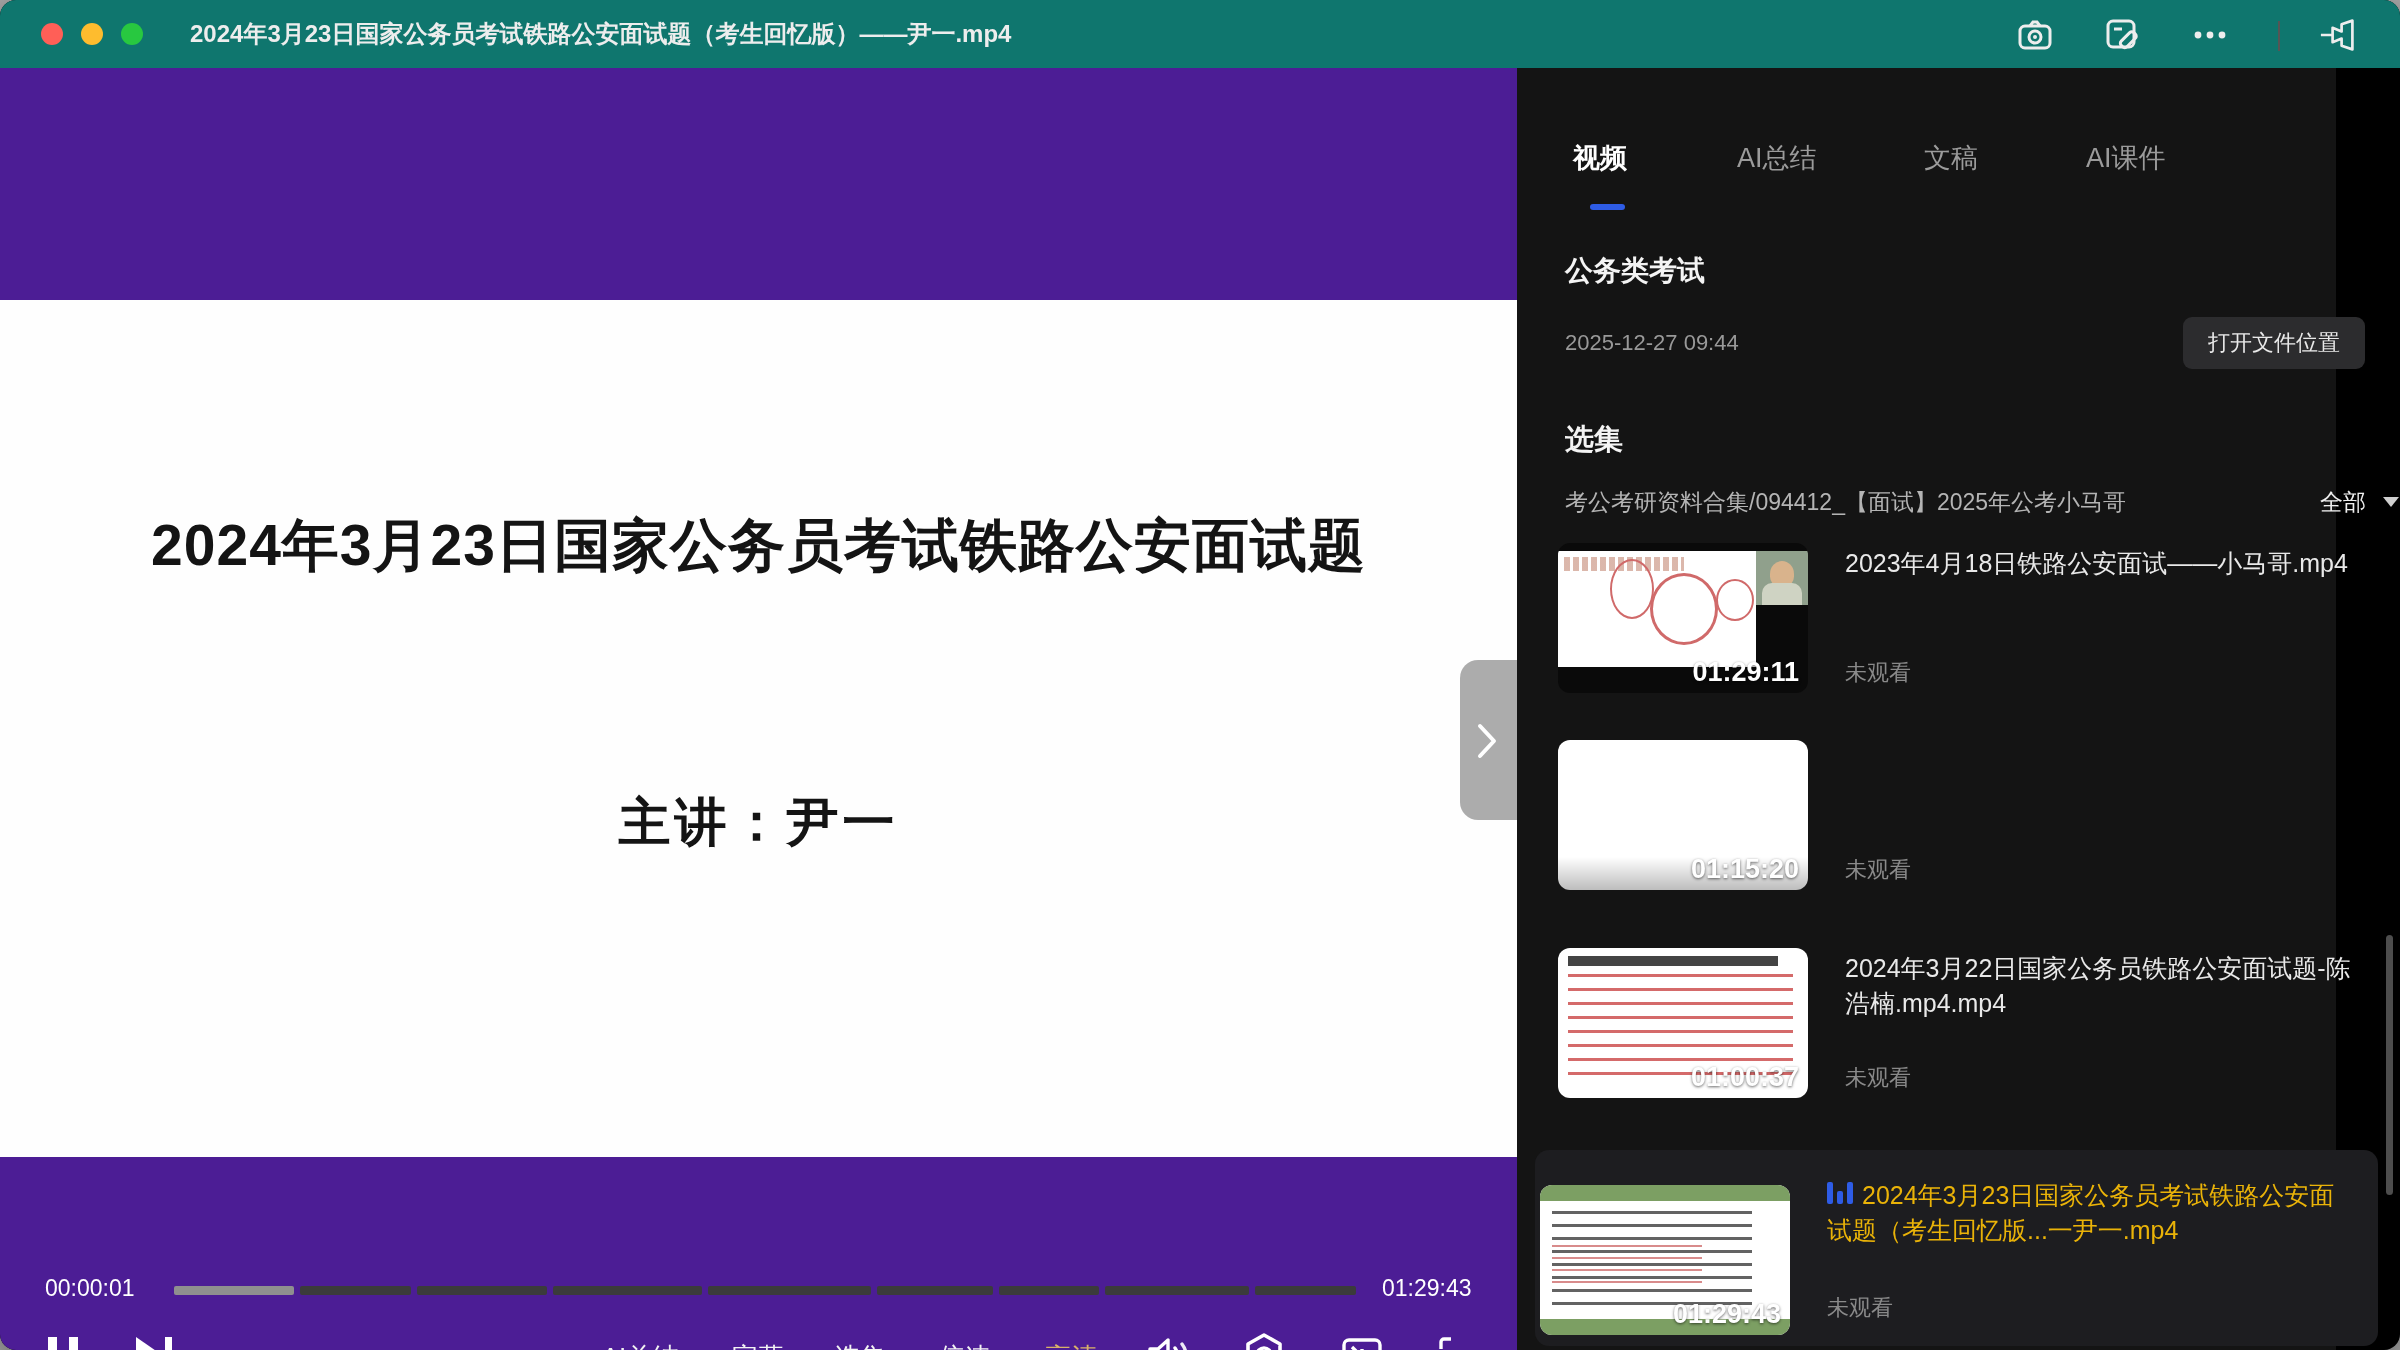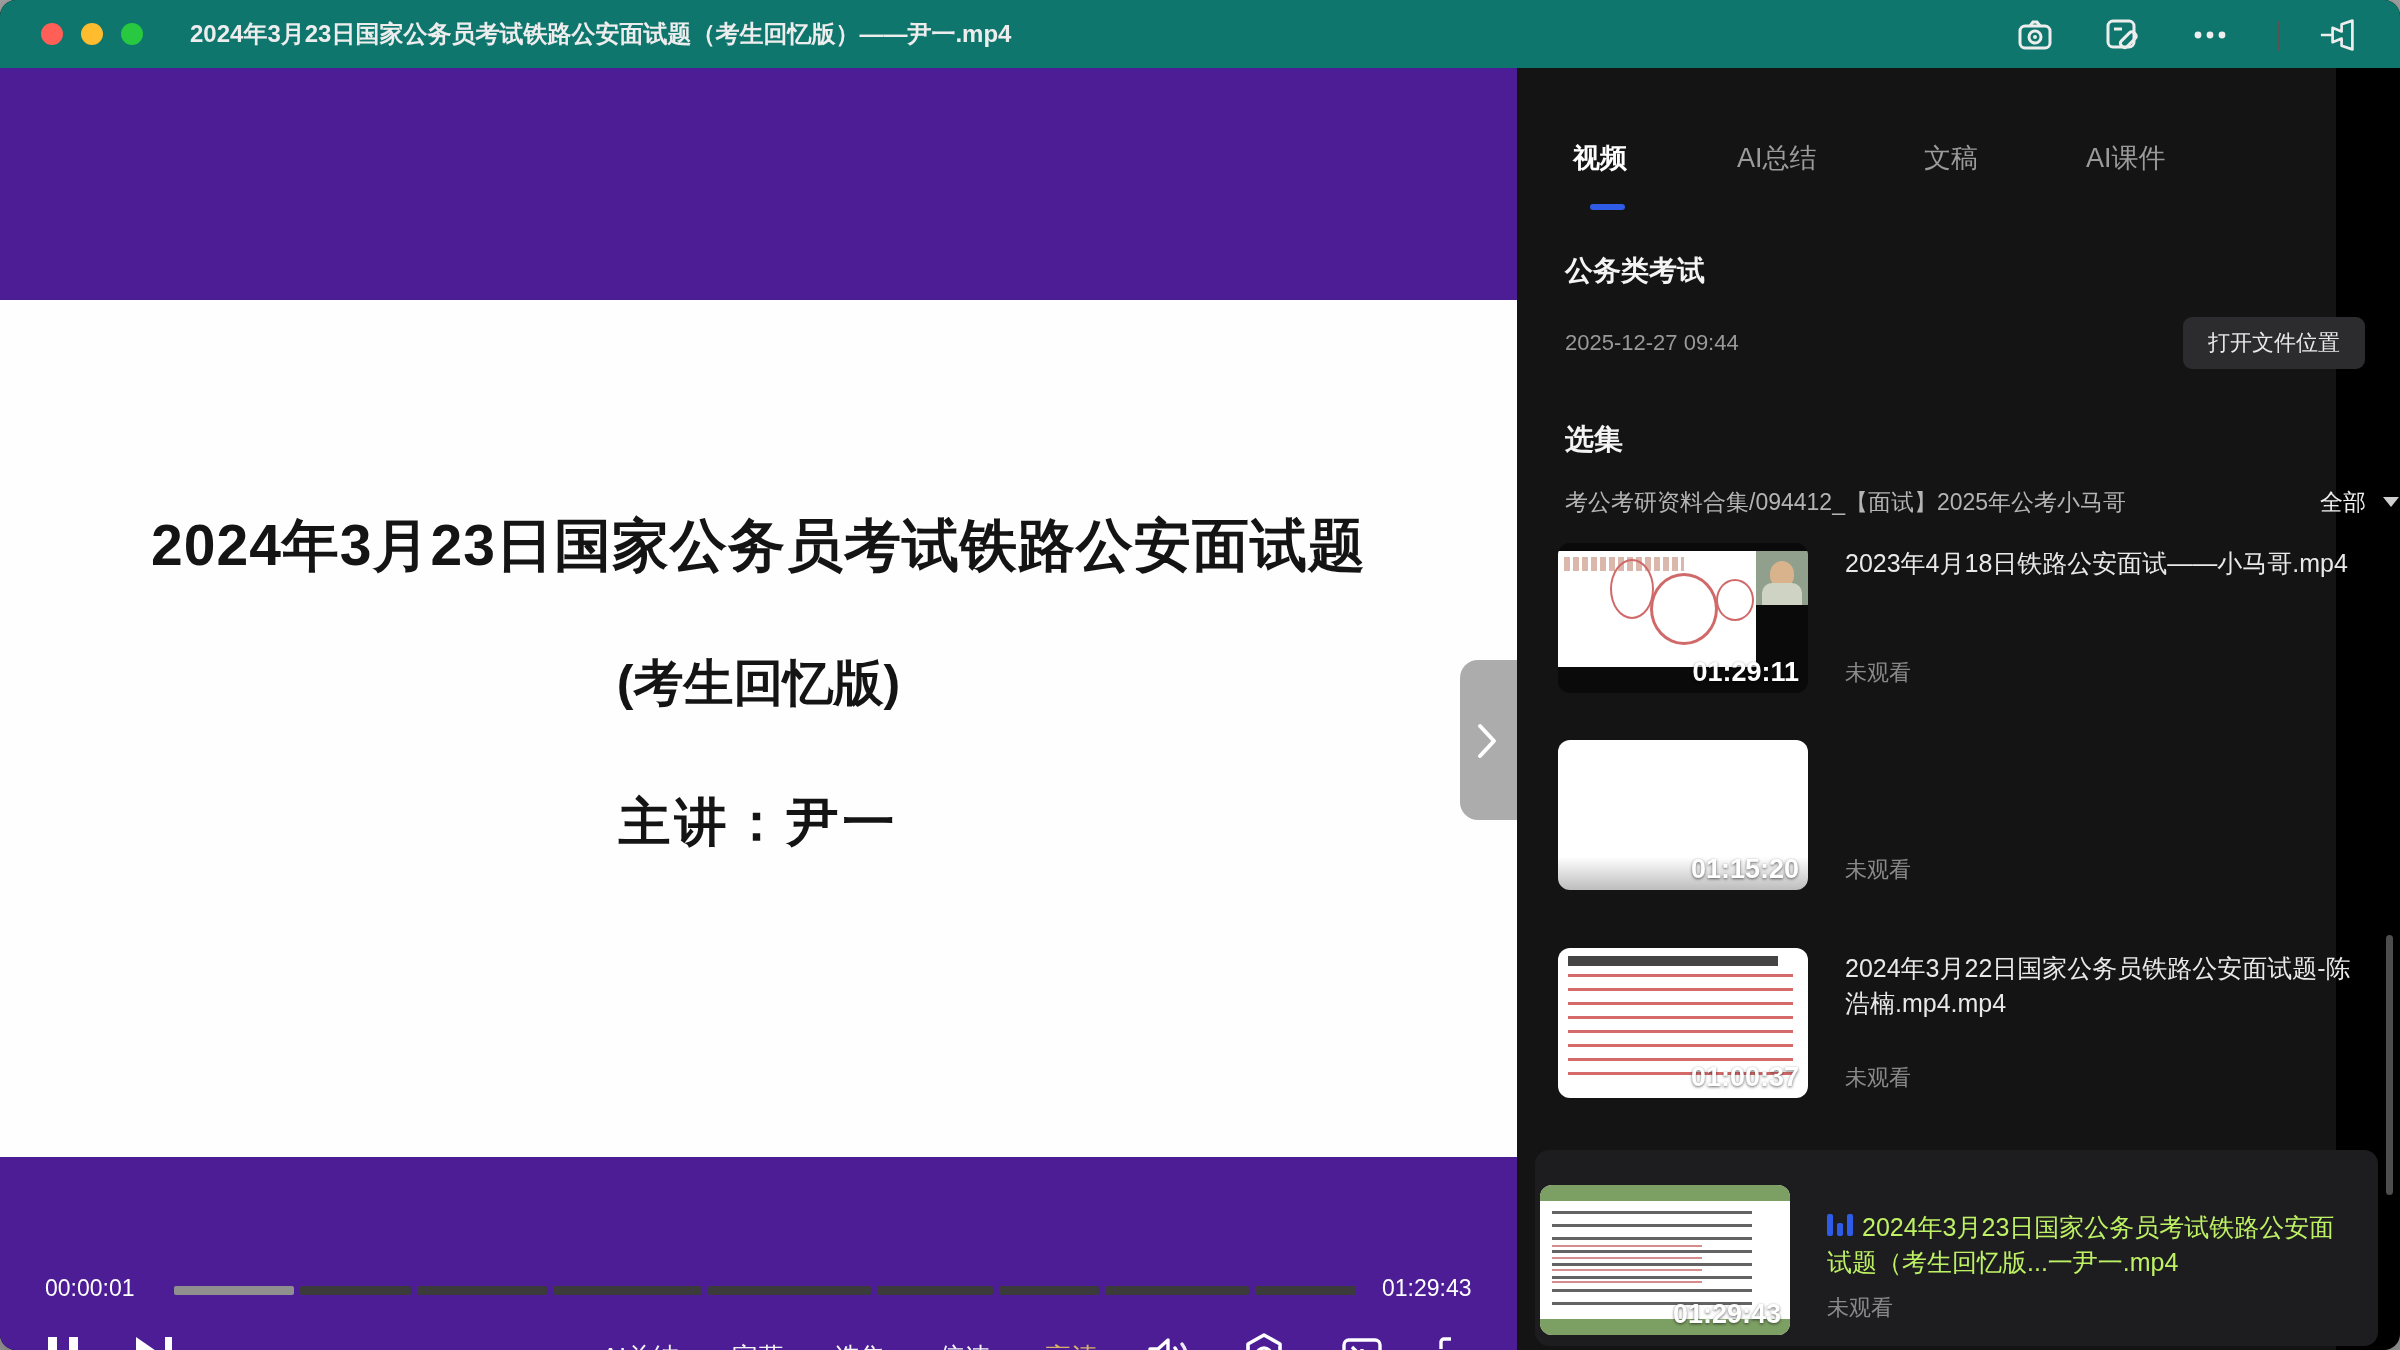"(考生回忆版)" div.l2 { html: <div>(考生回忆版)</div> -> none }
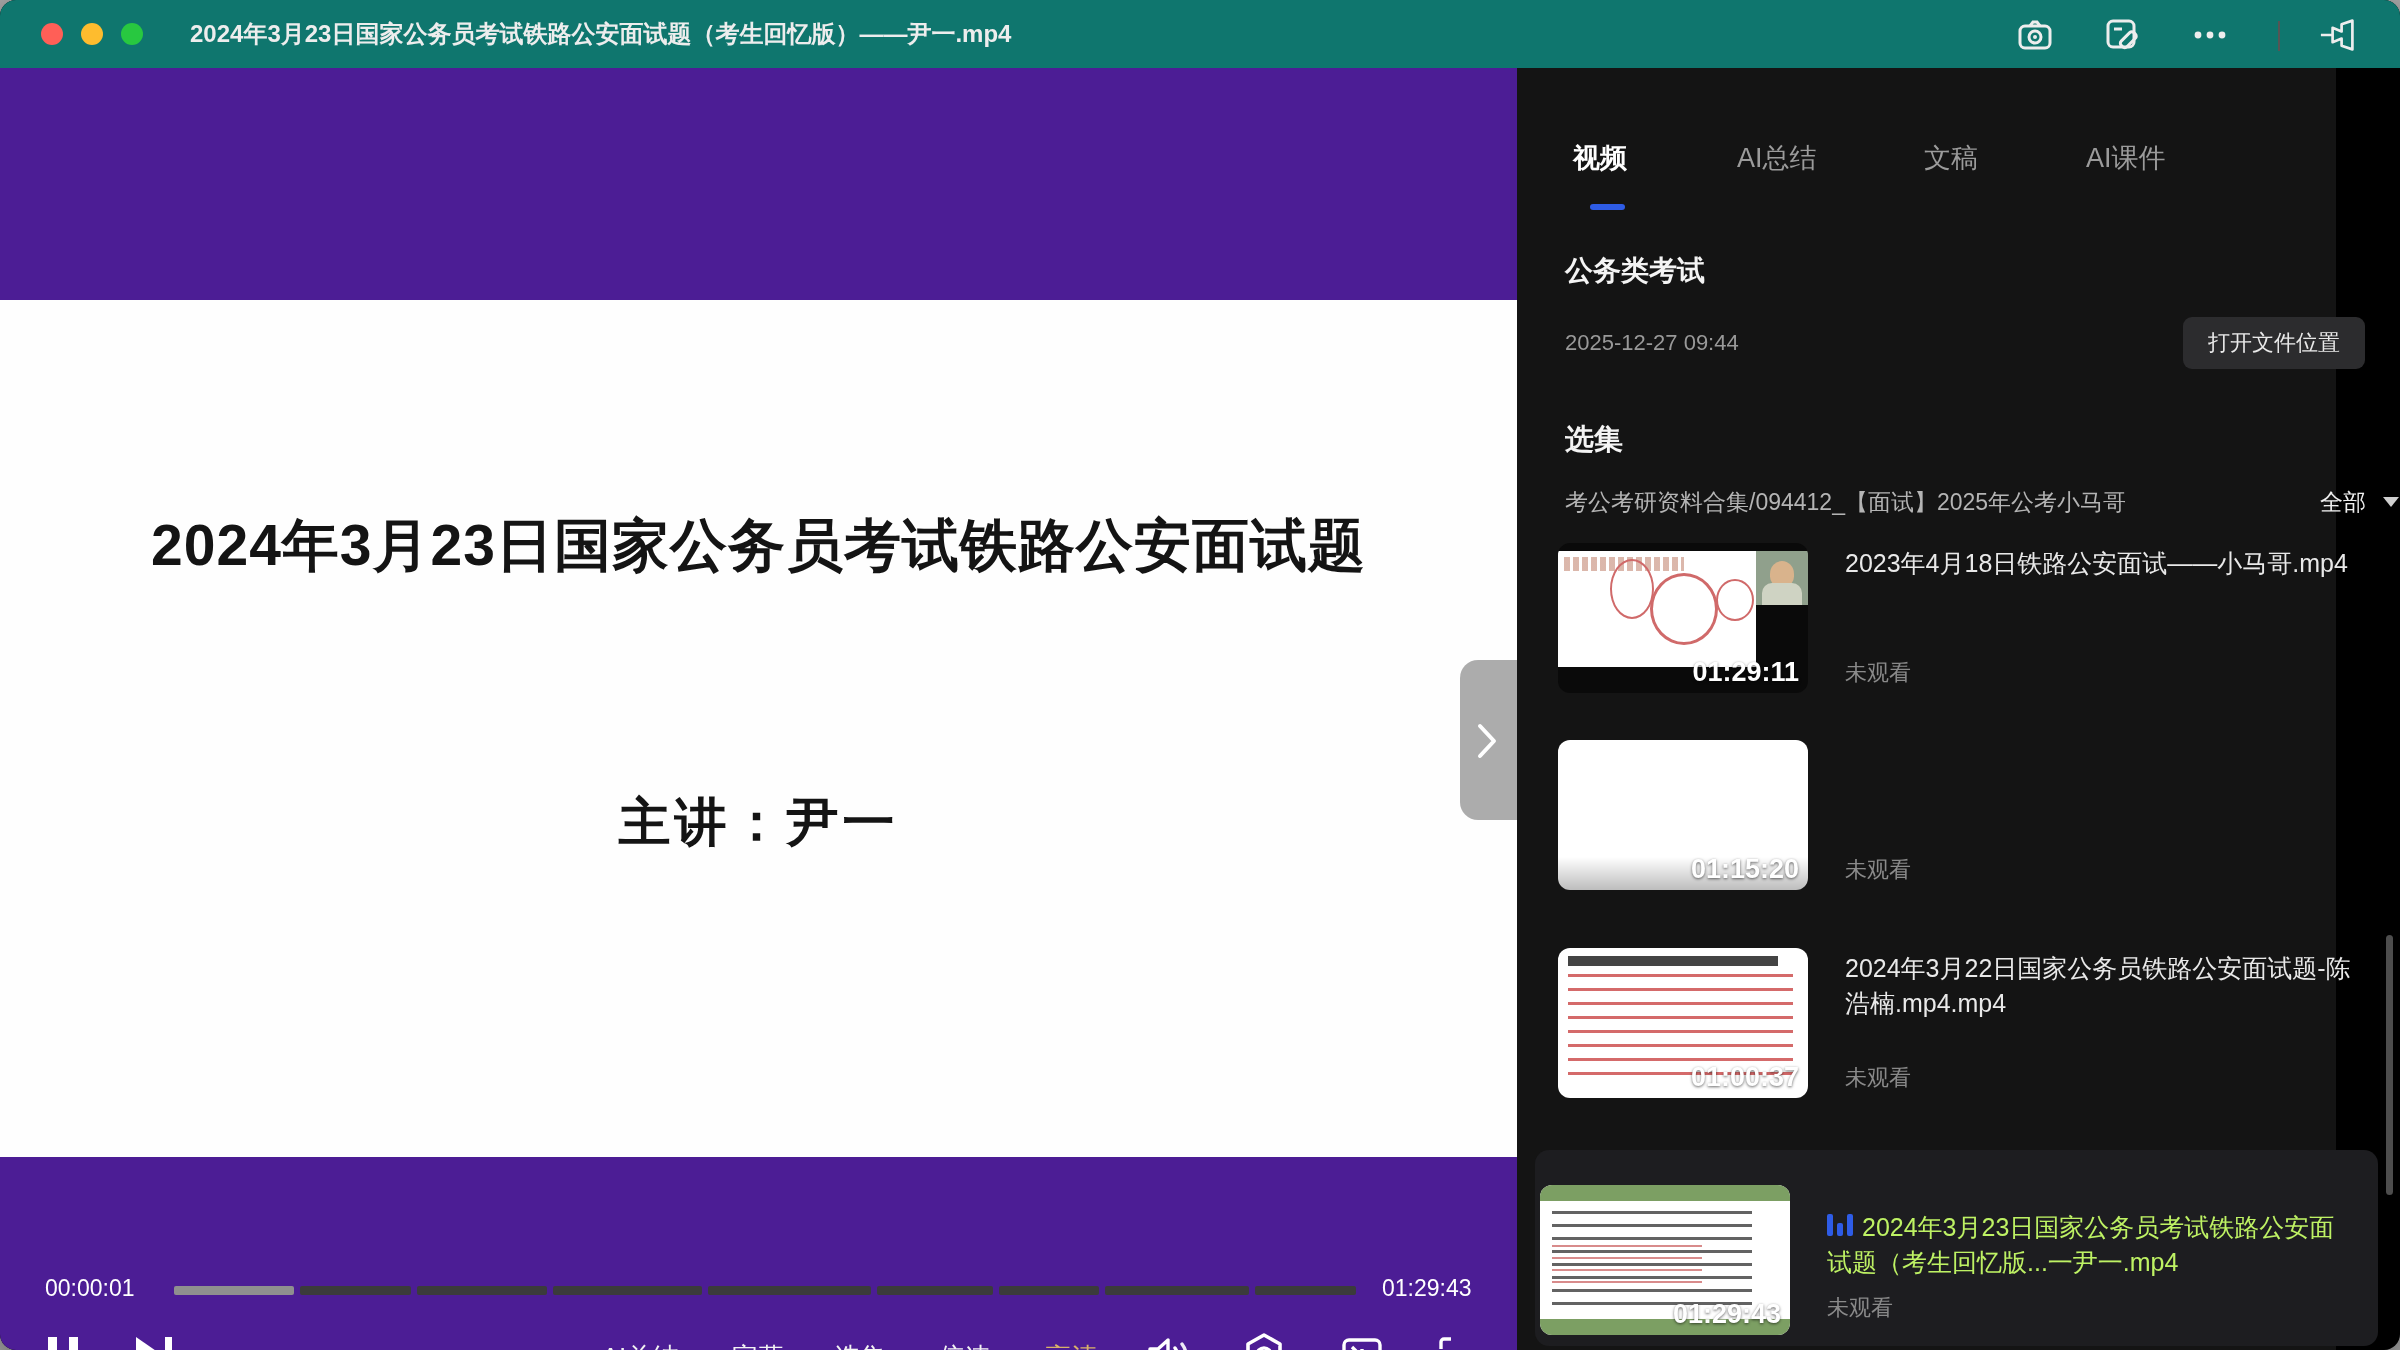"2024年3月23日国家公务员考试铁路公安面试题（考生回忆版...一尹一.mp4" .pcard .ptitle { color: #bef264 -> #eab308; margin-top: 32px -> none }
